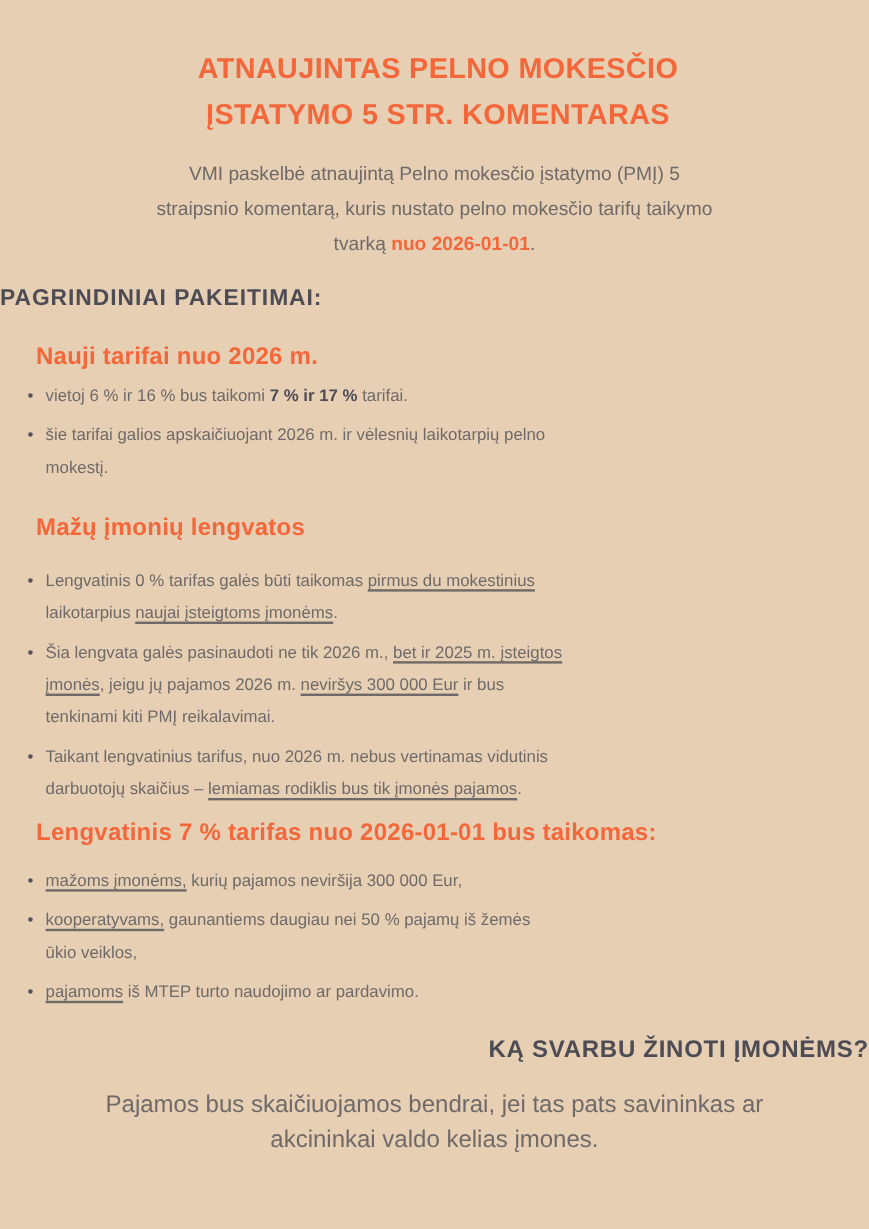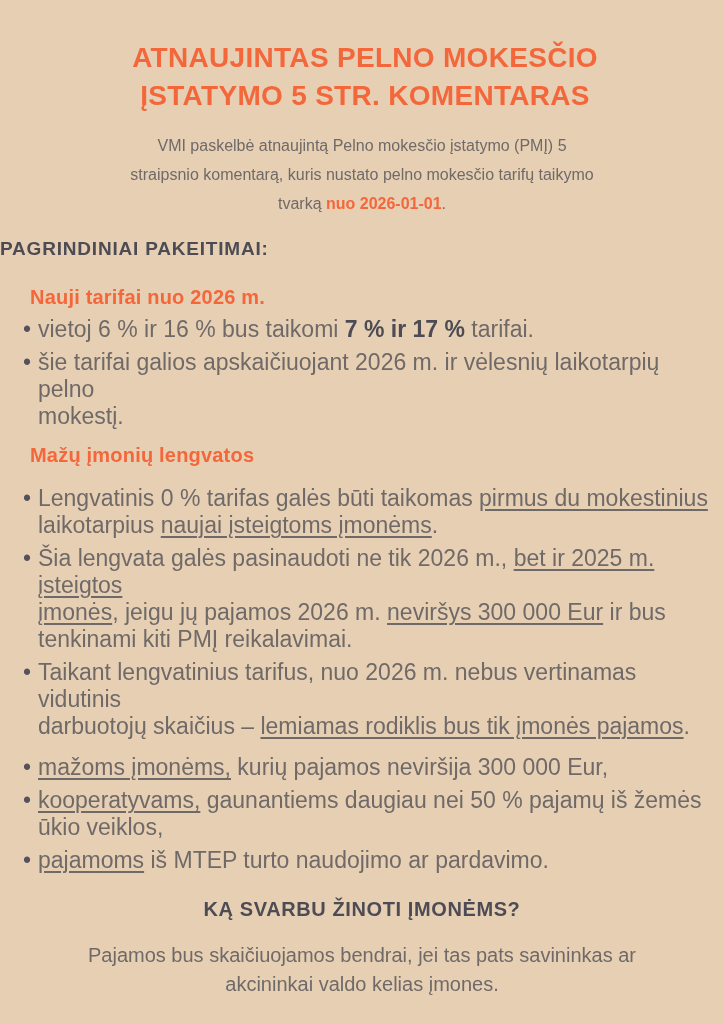"ATNAUJINTAS PELNO MOKESČIO" .page-title { font-size: 28px -> 24px }
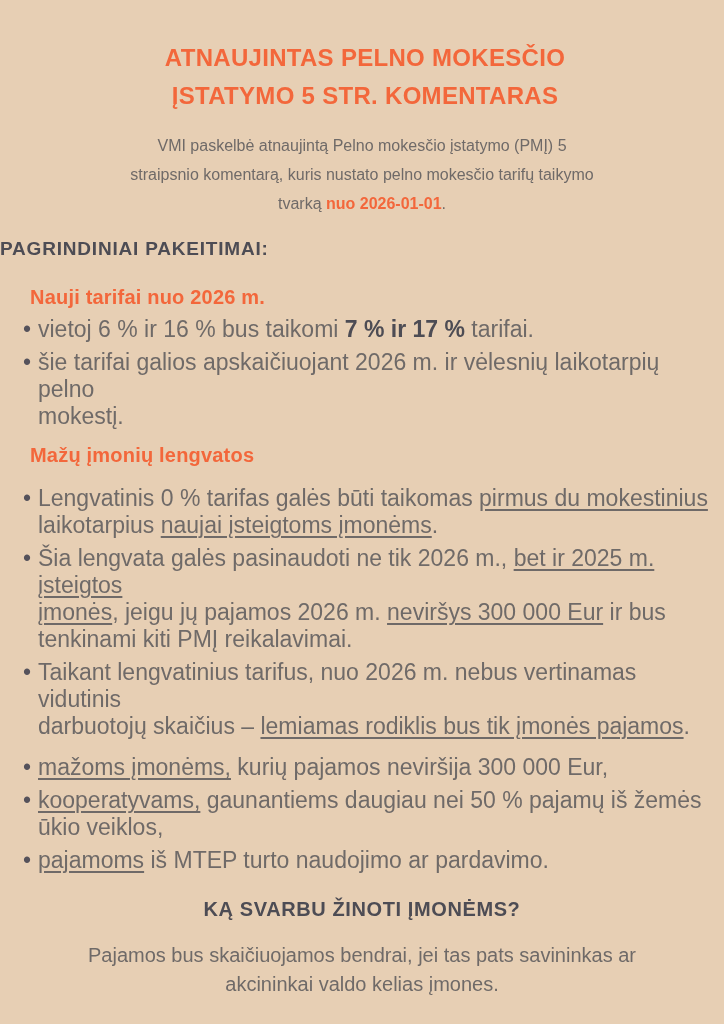"vietoj 6 % ir 16" ul { font-size: 23px -> 14px }
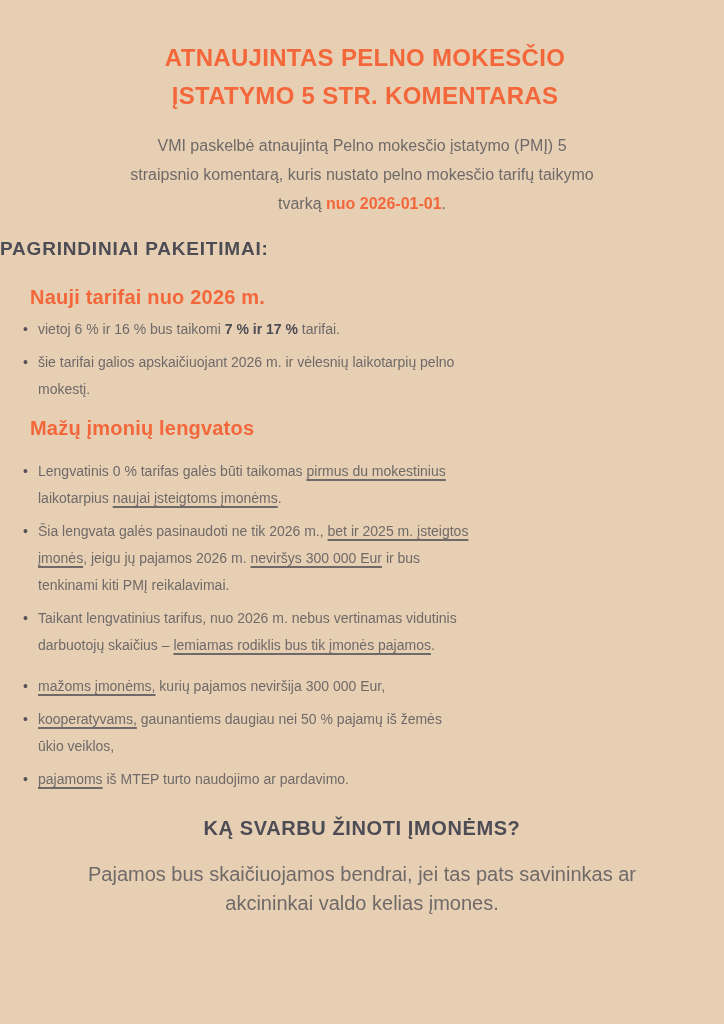"Mažų įmonių lengvatos" .sec-2 { margin-top: 14px -> 26px }
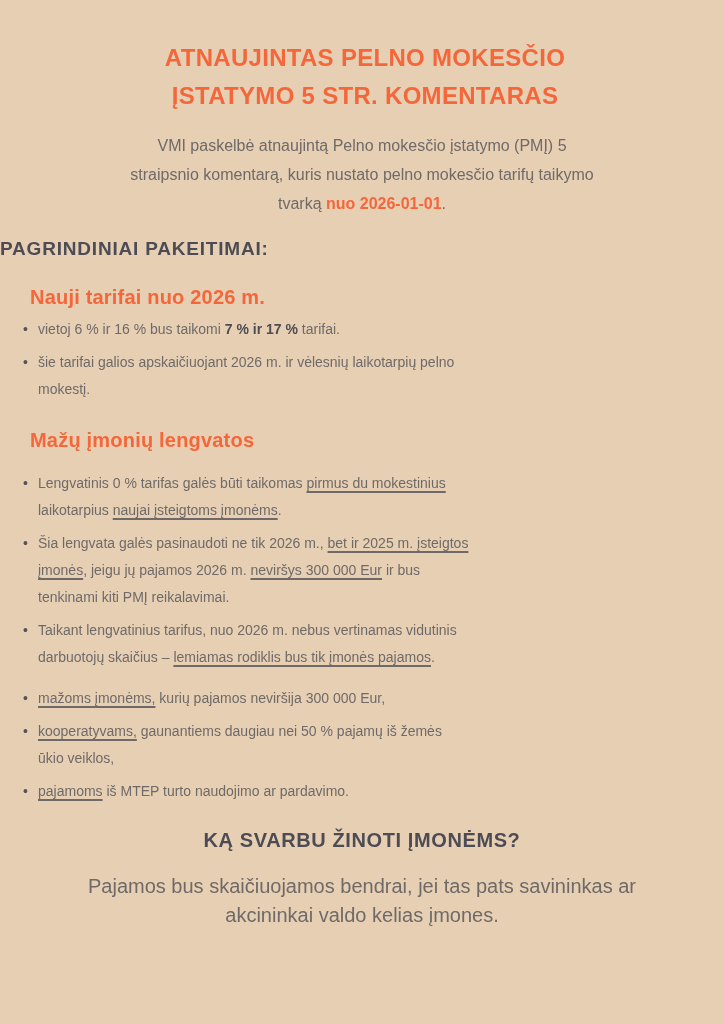"Lengvatinis 7 % tarifas nuo" h3.section-heading { html: none -> <h3>Lengvatinis 7 % tarifas nuo 2026-01-01 bus taikomas:</h3> }
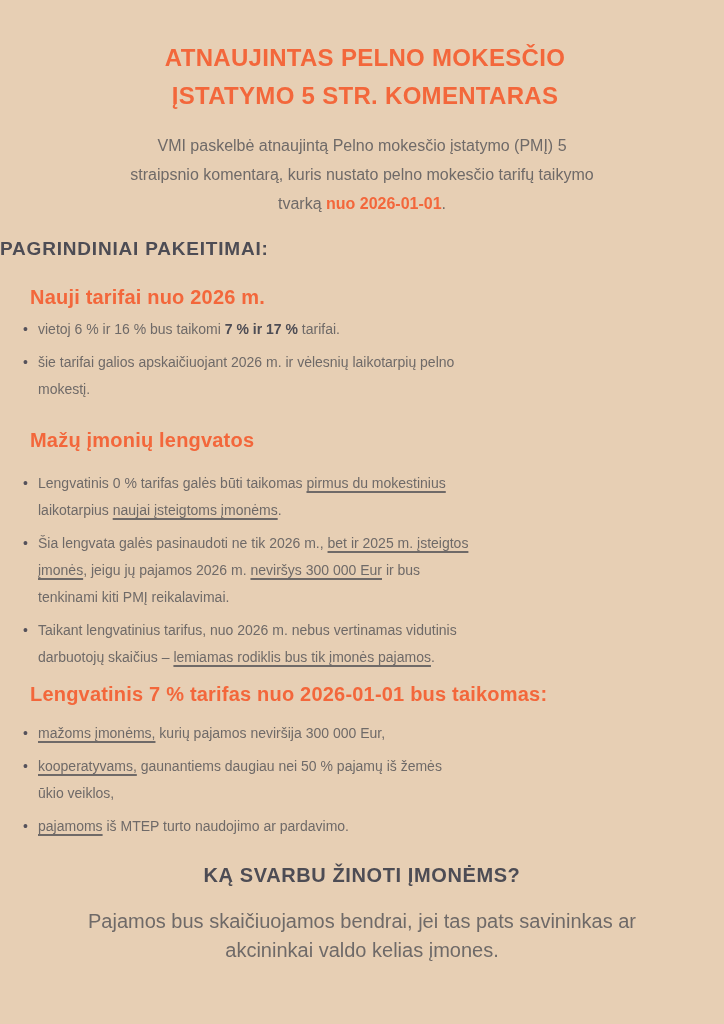"KĄ SVARBU ŽINOTI ĮMONĖMS?" .footer-heading { text-align: center -> right }
